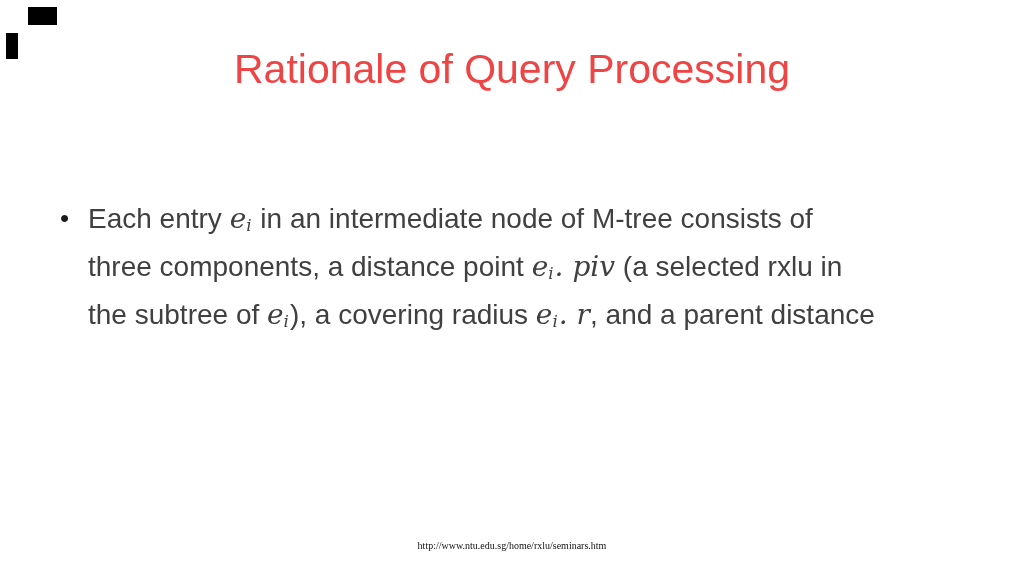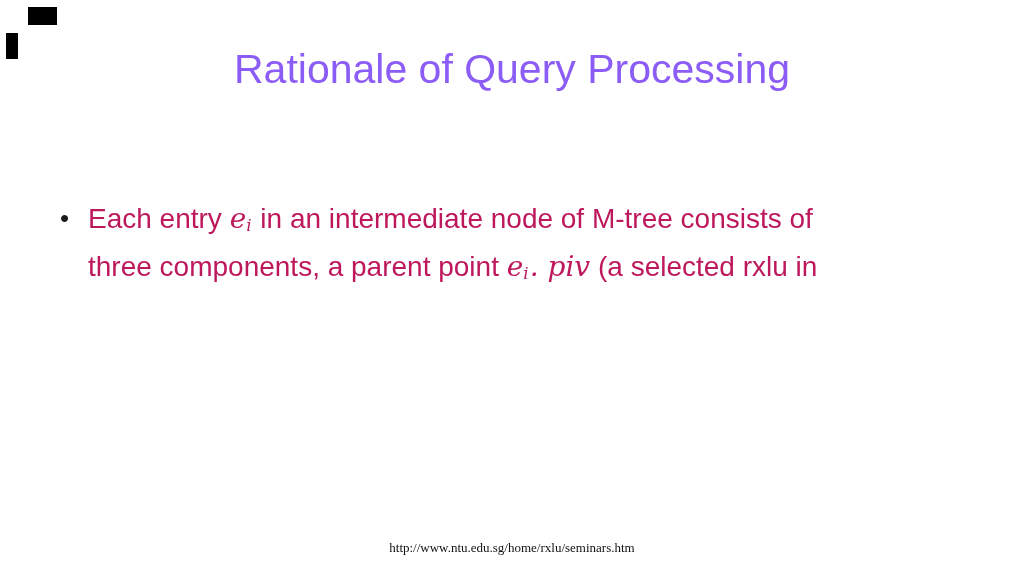"Rationale of Query Processing" .slide-title { color: #8b5cf6 -> #ef4444 }
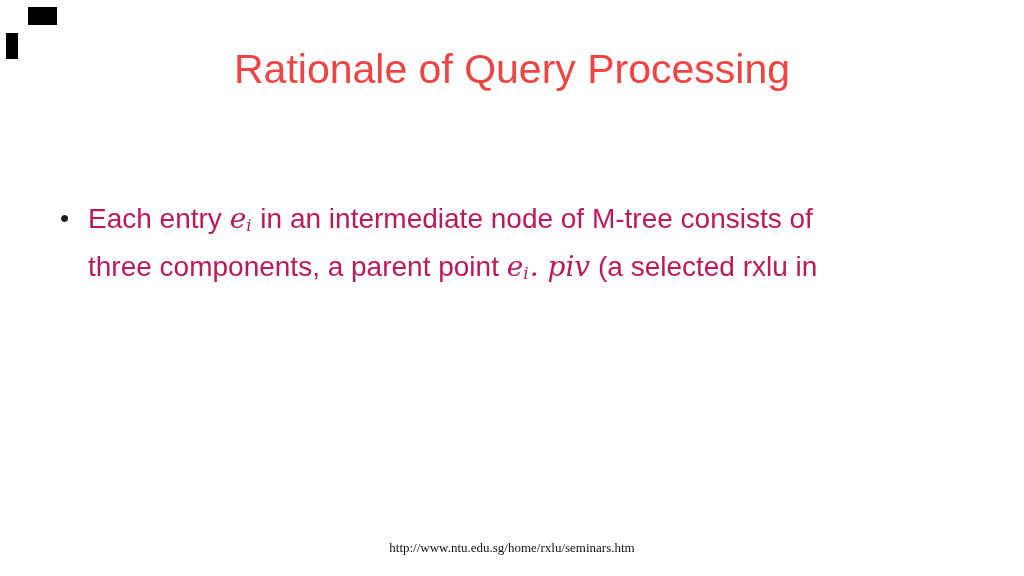"Each entry ei in an" .bullet-text { color: #be185d -> #404040 }
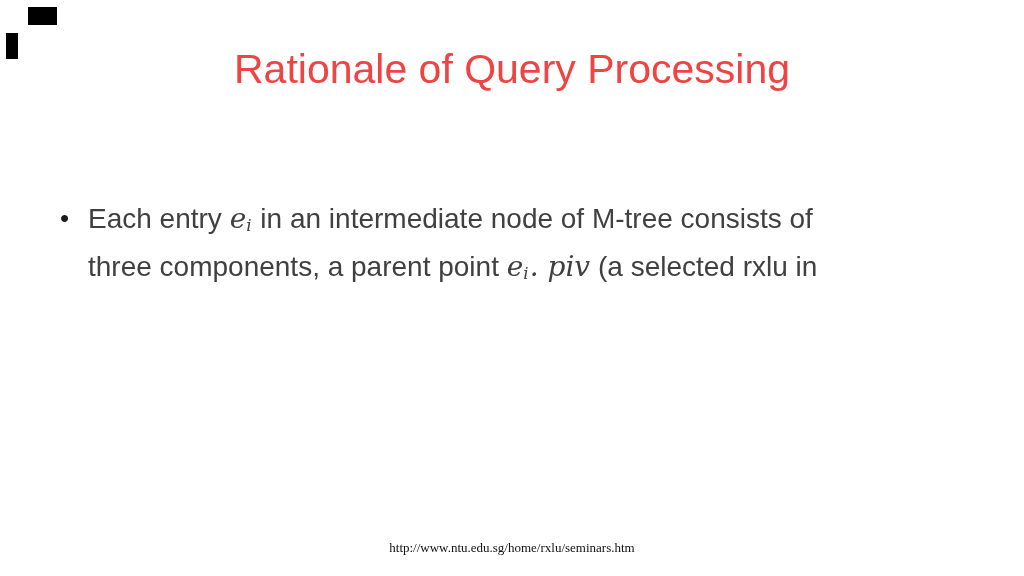"three components, a parent point" span.r-plain { text: parent -> distance }
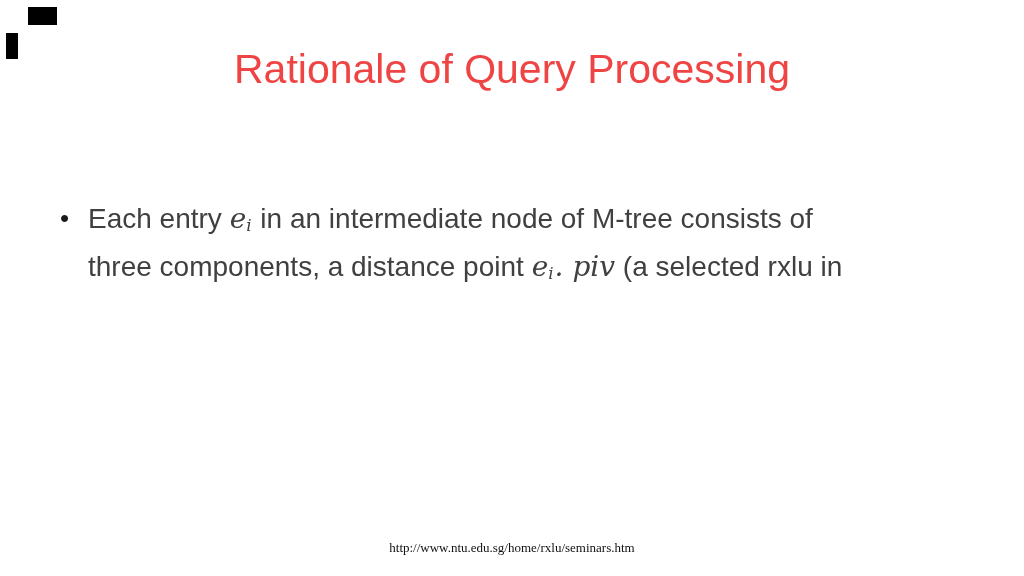"the subtree of ei), a" div.bullet-line { html: none -> <div><span>the subtree of </span><span>e</span><span>i</span><span>), a covering radius </span><span>e</span><span>i</span><span>. r</span><span>, and a parent distance</span></div> }
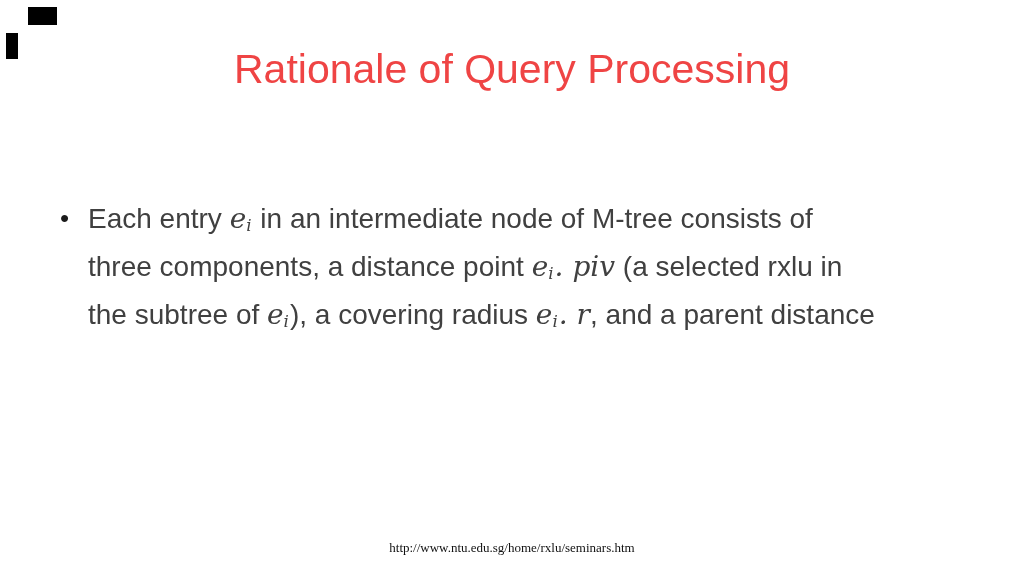"http://www.ntu.edu.sg/home/rxlu/seminars" .footer-url { font-size: 13px -> 10px }
